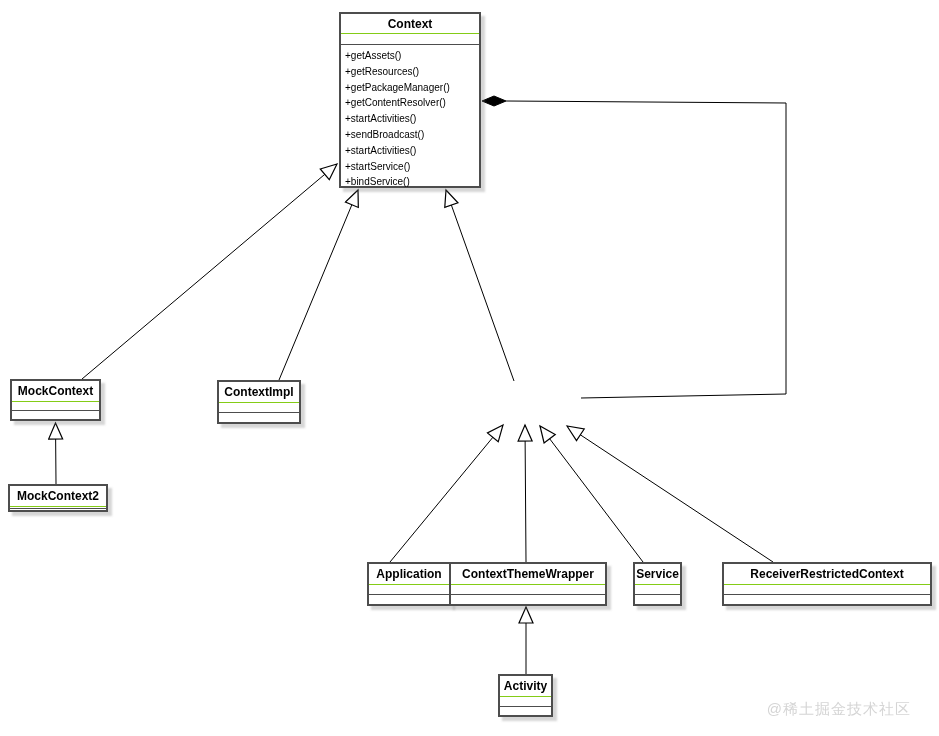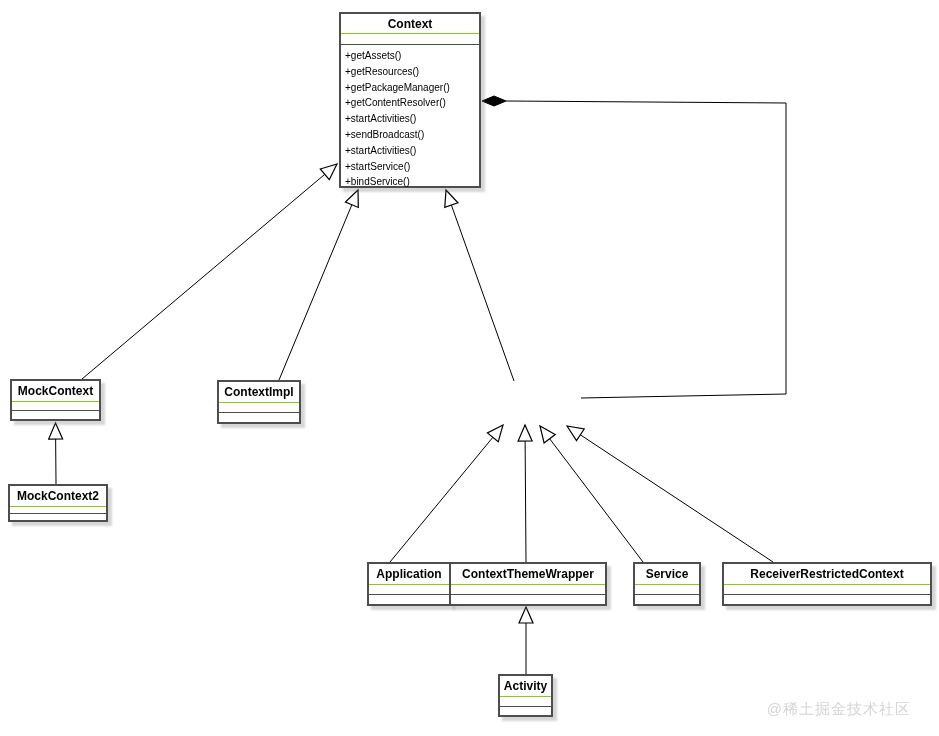"MockContext2" div.uml-box { height: 38px -> 28px }
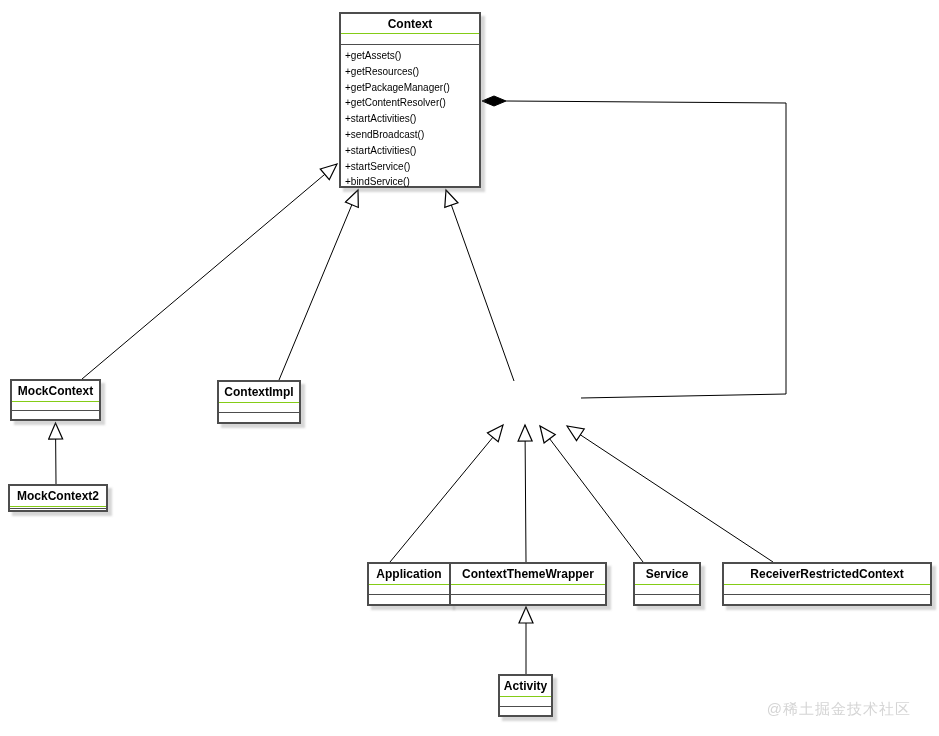"Service" div.uml-box { width: 68px -> 49px }
